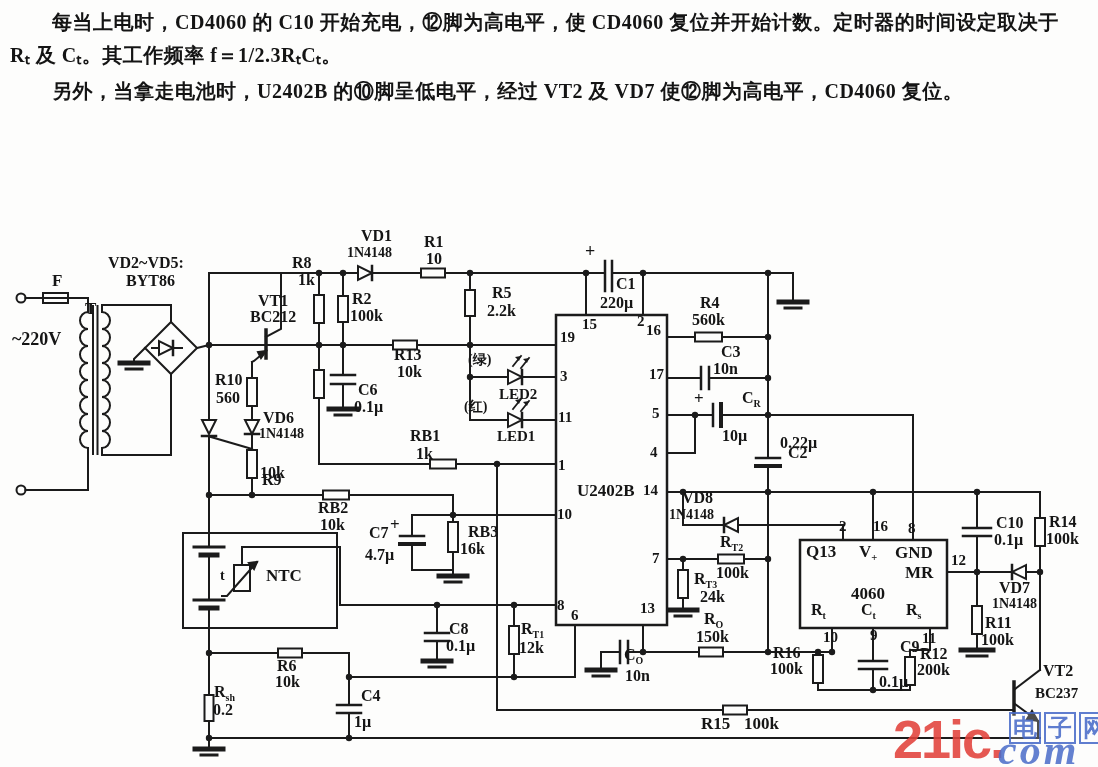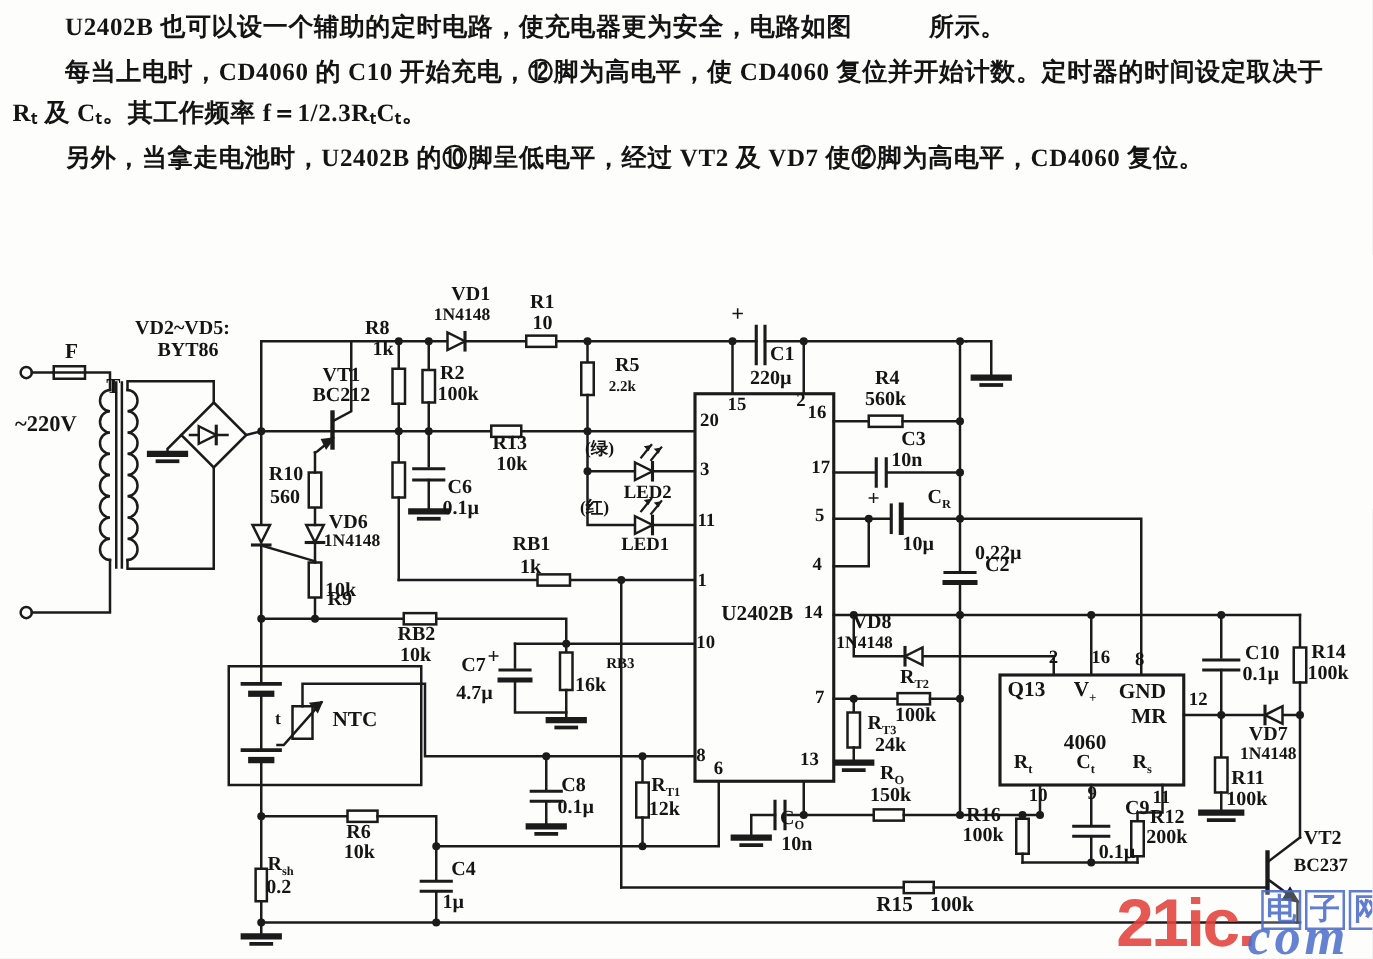"U2402B 也可以设一个辅助的定时电路，使充电器更为安全，电路如图 所示。" p { html: <p>U2402B 也可以设一个辅助的定时电路，使充电器更为安全，电路如图 所示。</p> -> none }
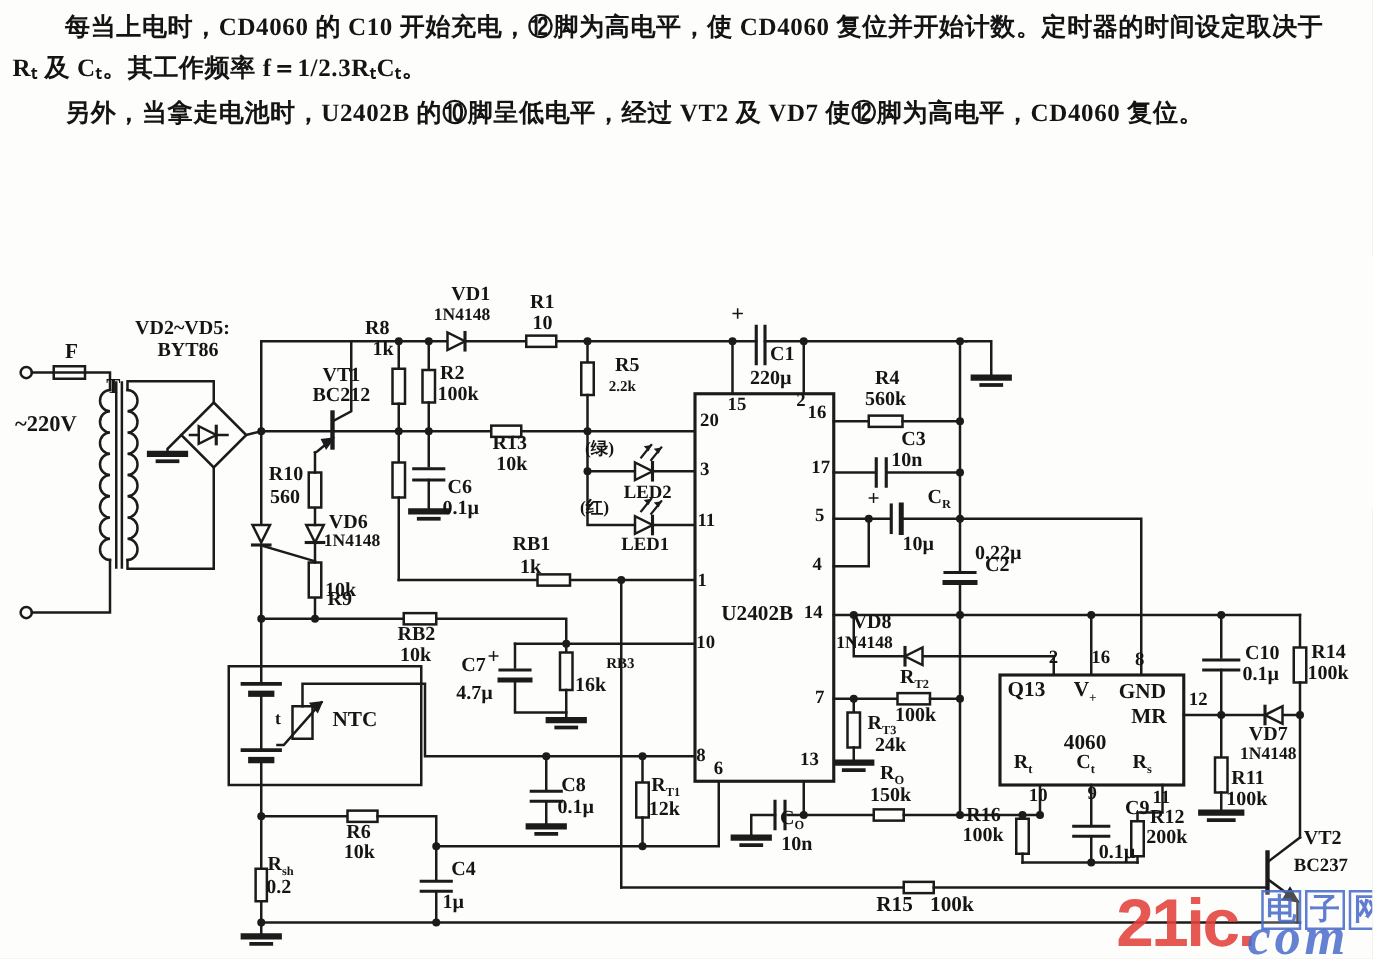"2.2k" div.lbl { font-size: 12px -> 16px }
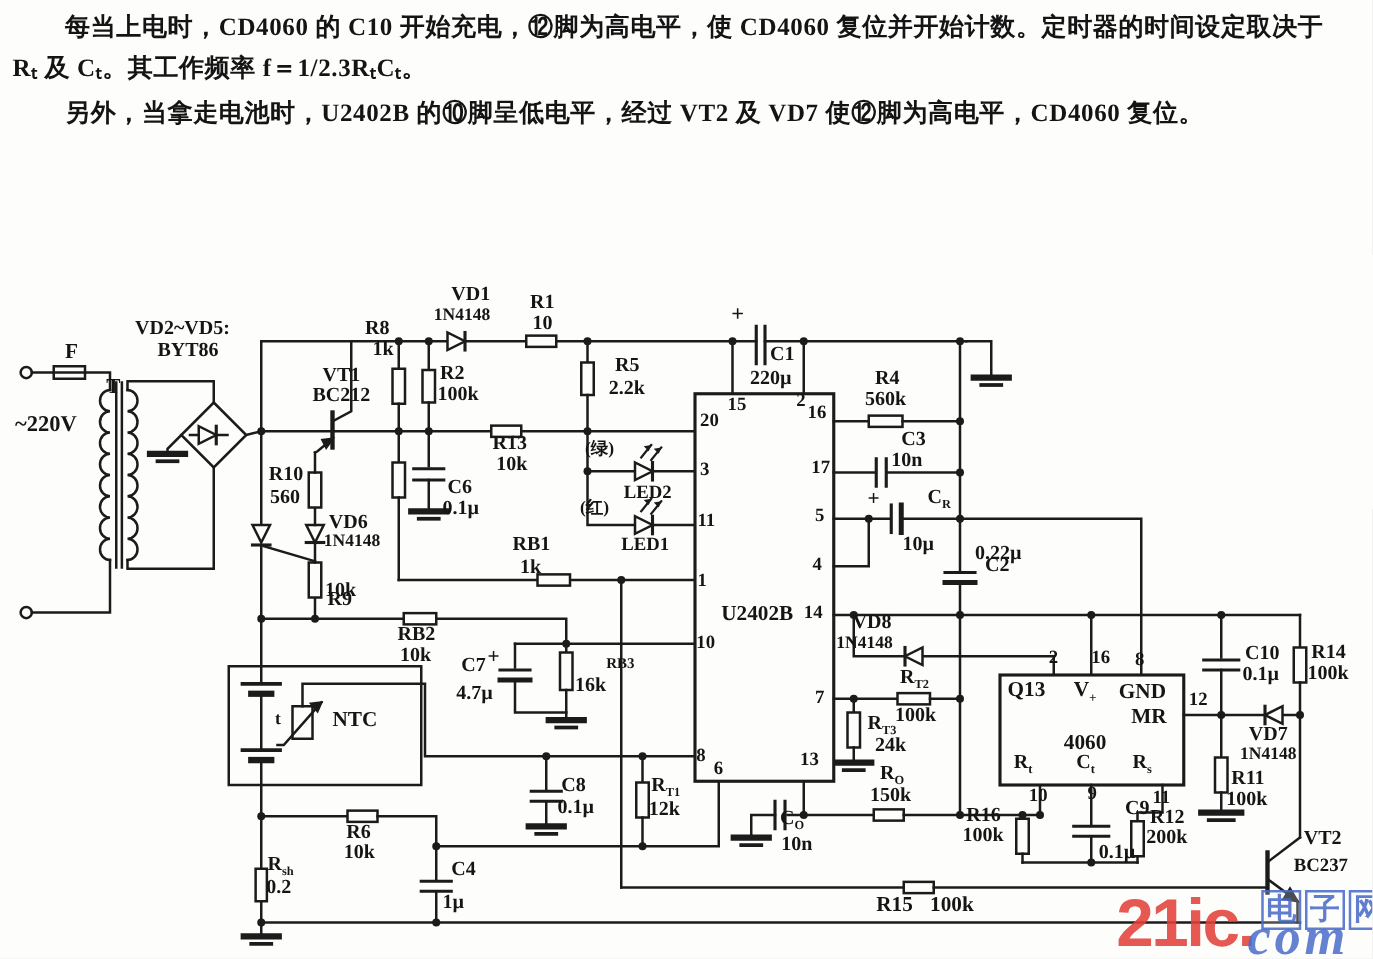"20" div.lbl { text: 20 -> 19 }
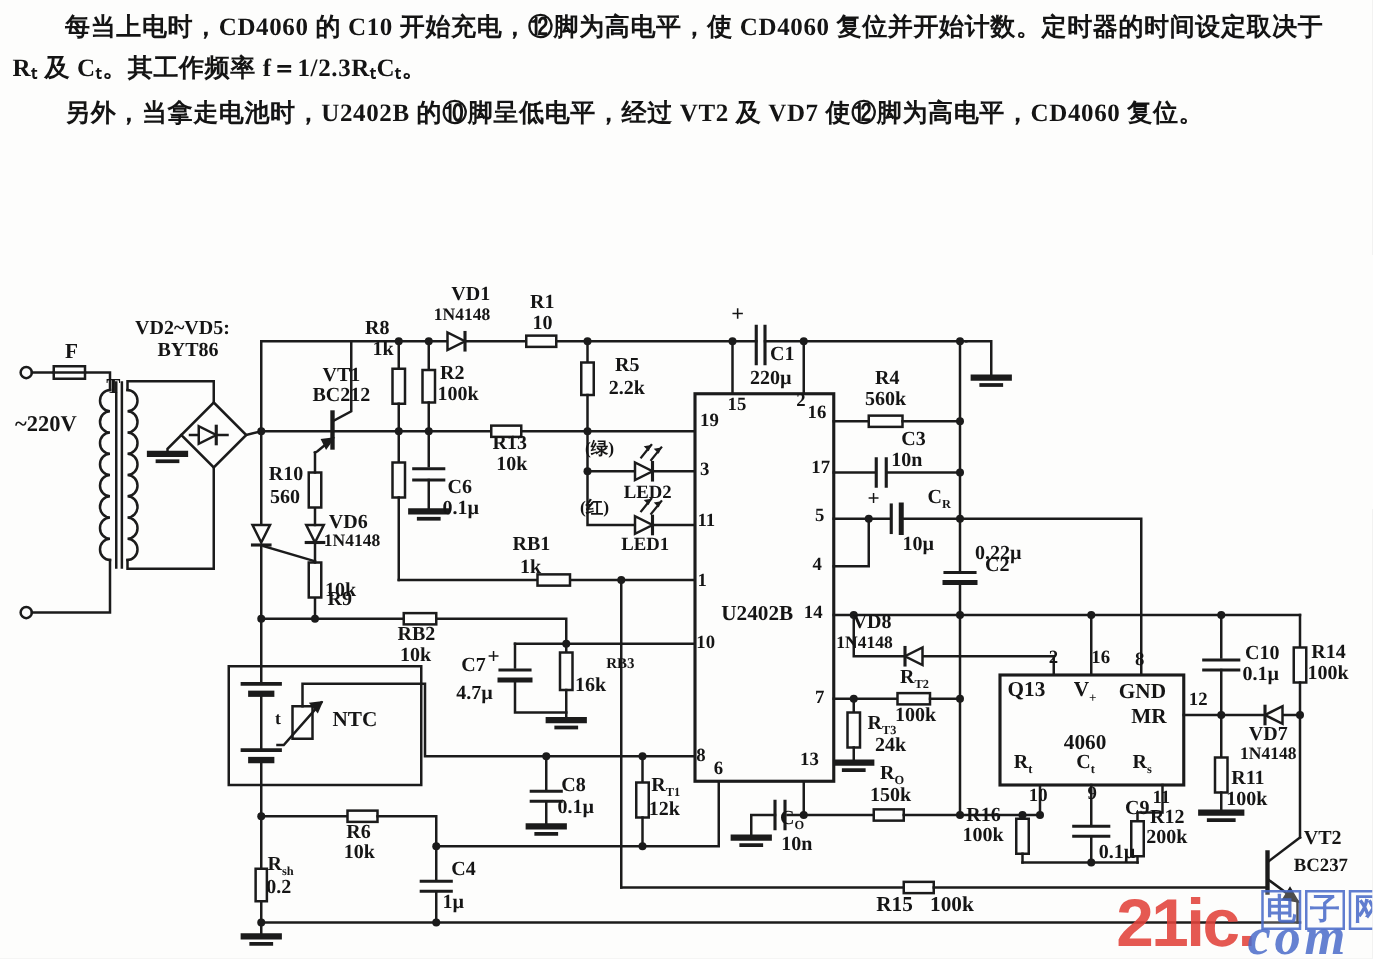"RB3" div.lbl { font-size: 12px -> 16px; left: 485px -> 468px }
